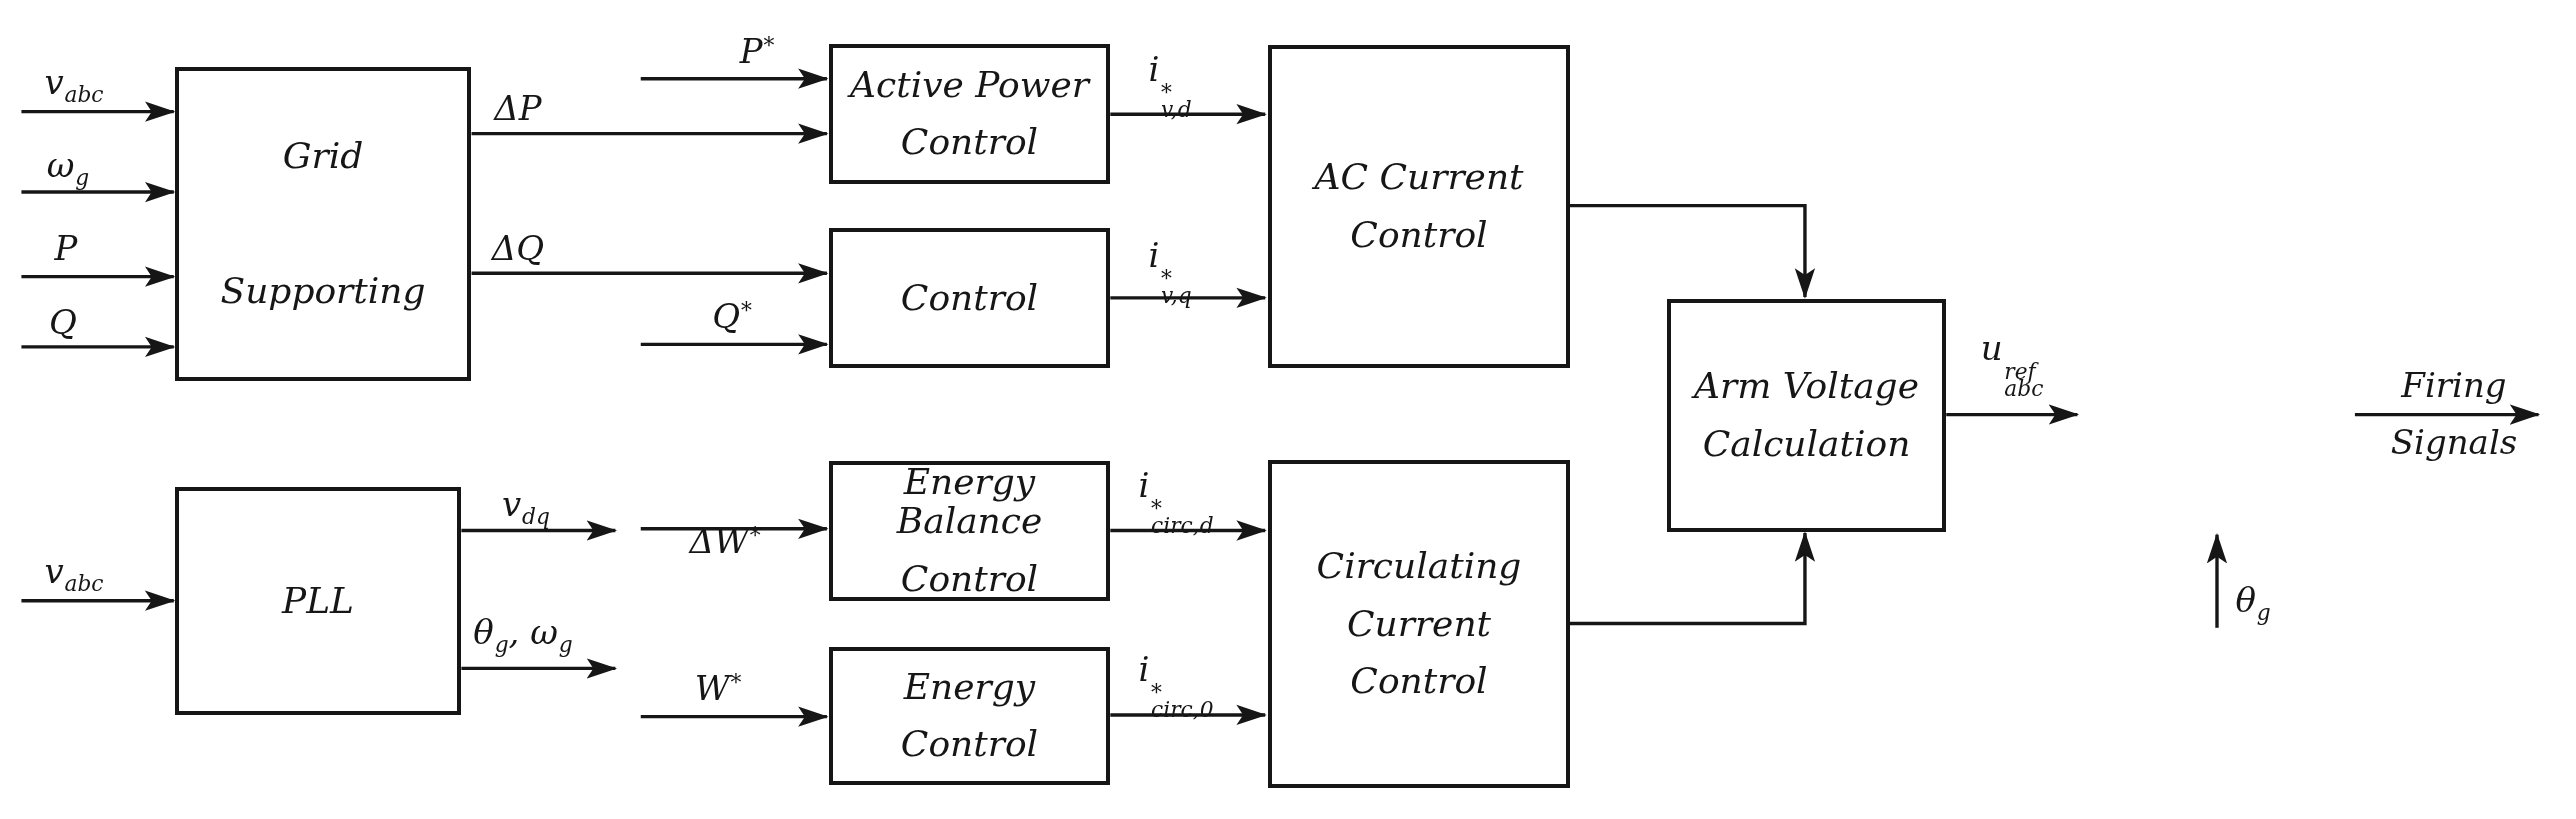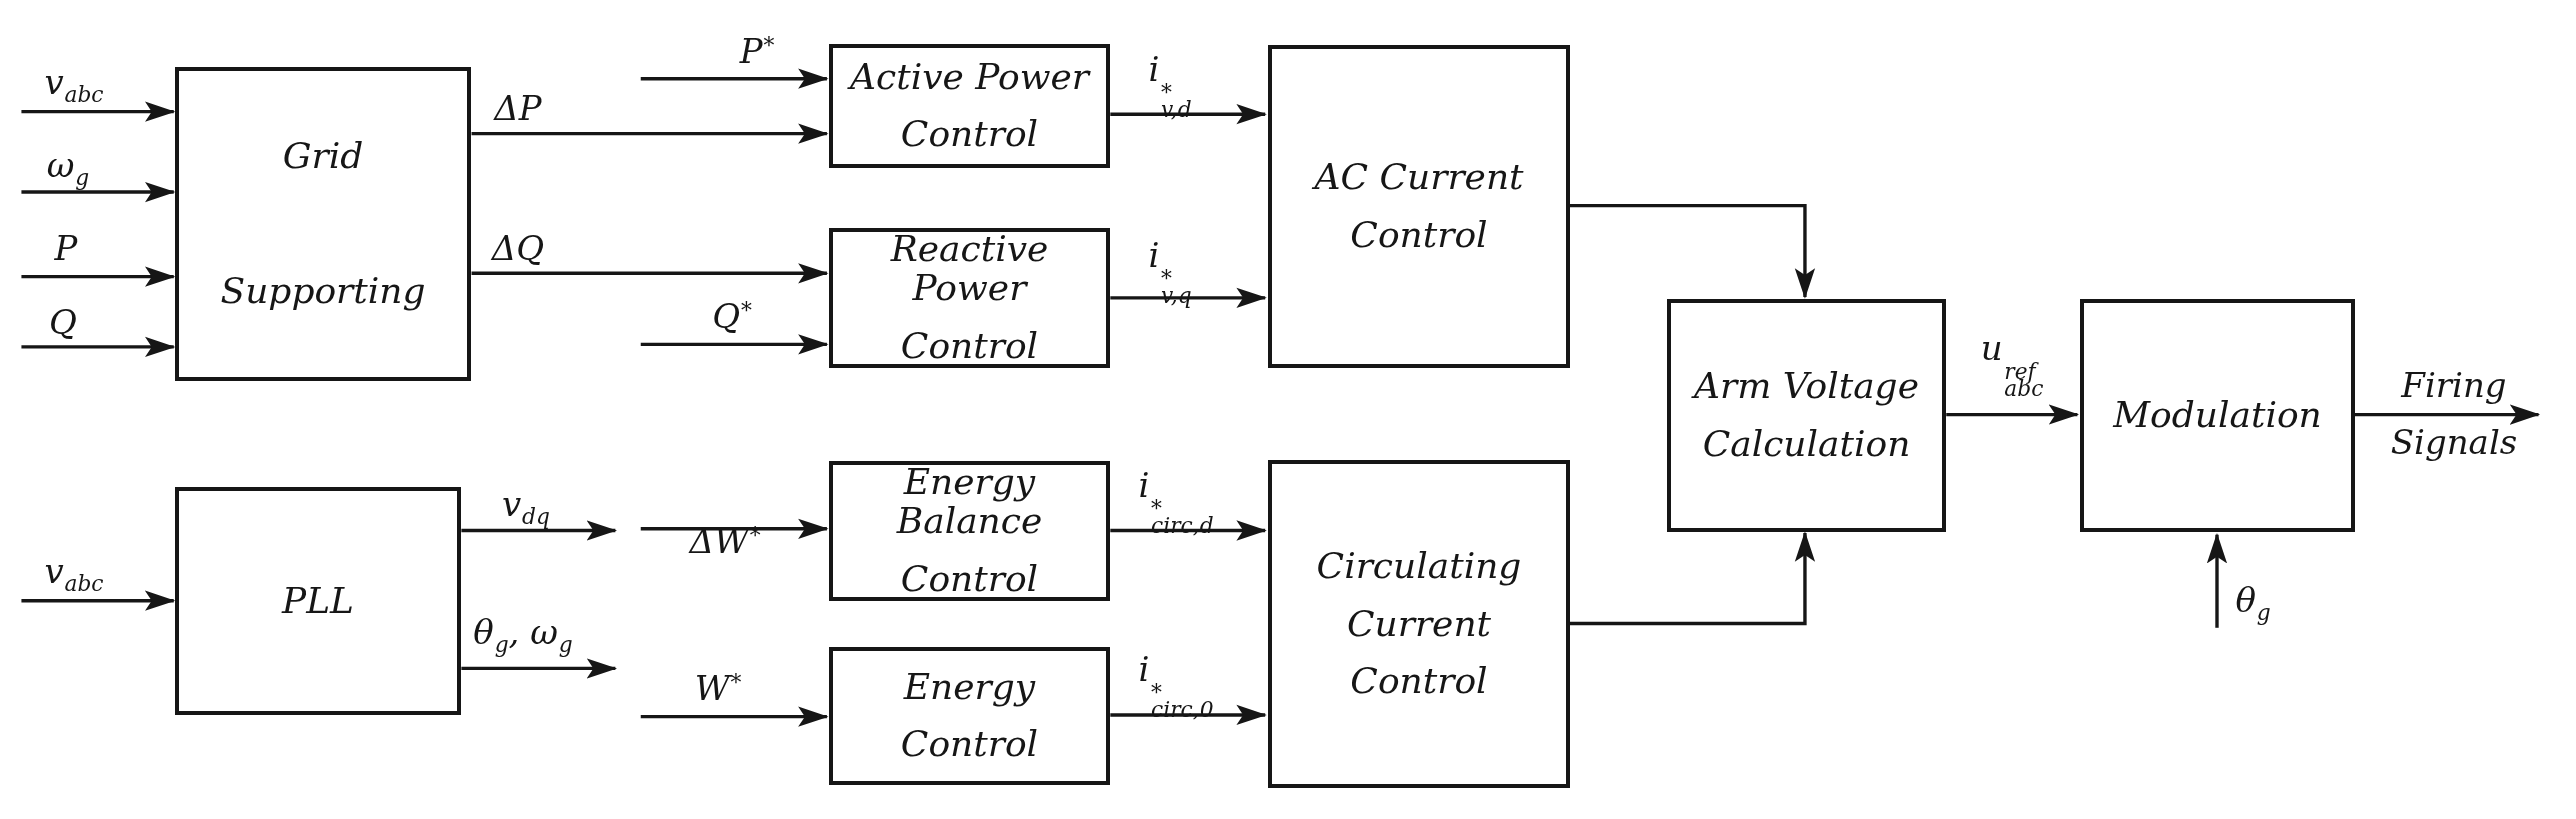"Active Power" div.block { height: 124px -> 140px }
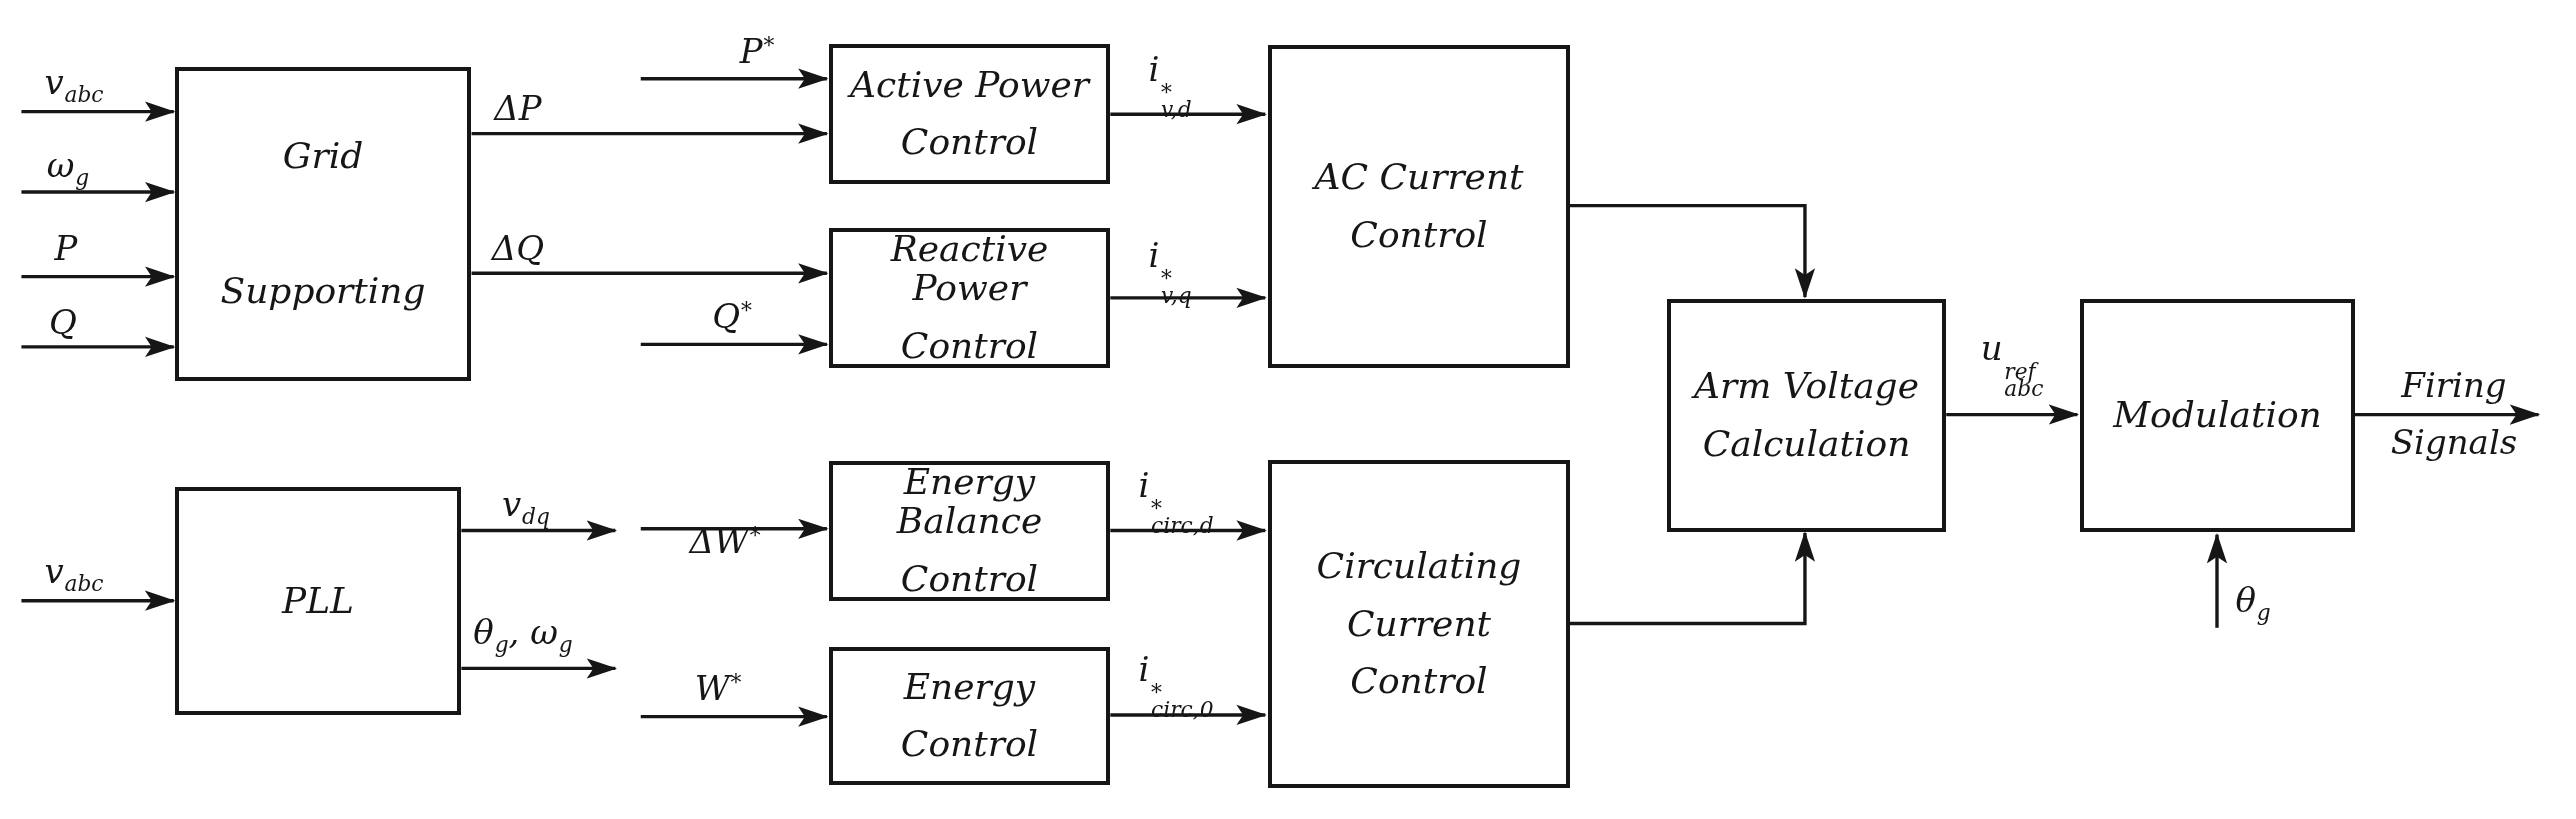"Reactive Power" div { html: <div>Reactive Power</div> -> none }
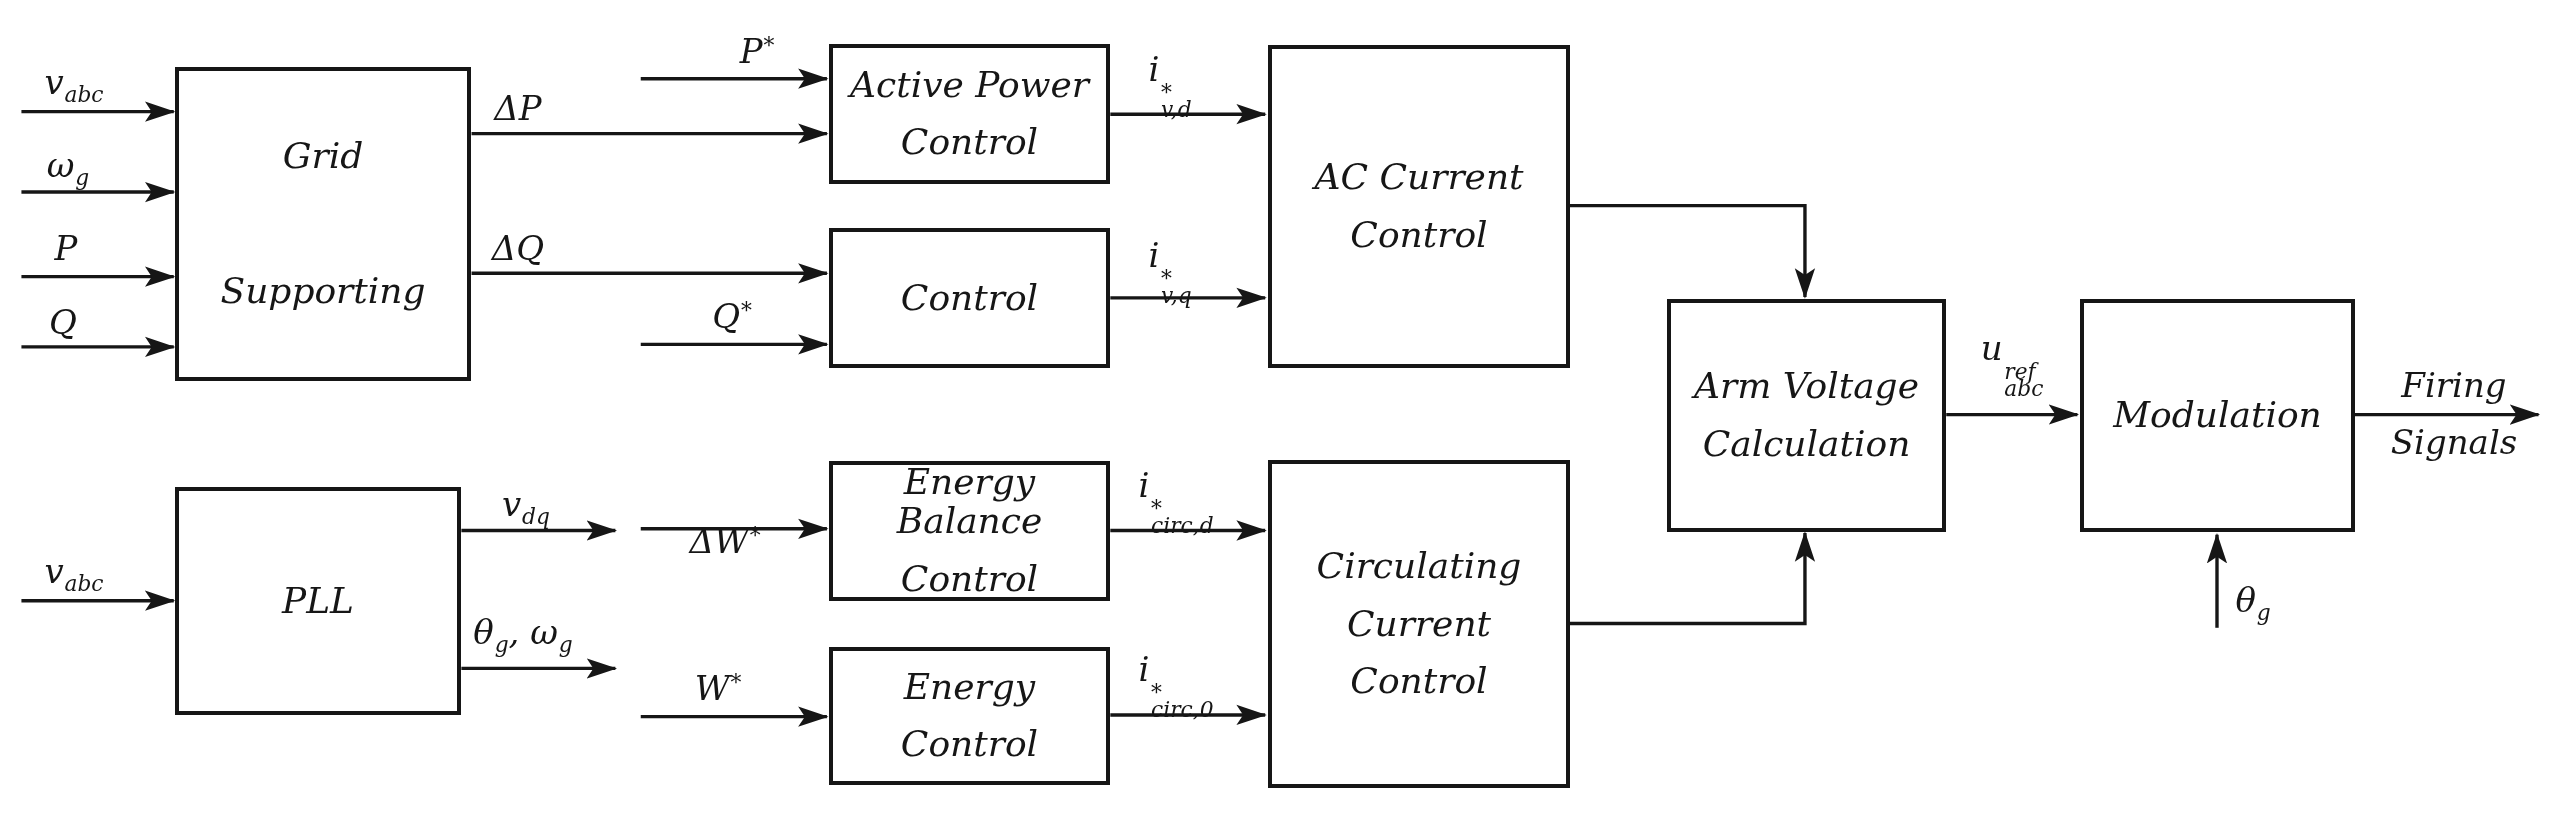"Modulation" div.block { html: <div> <div>Modulation</div> </div> -> none }
